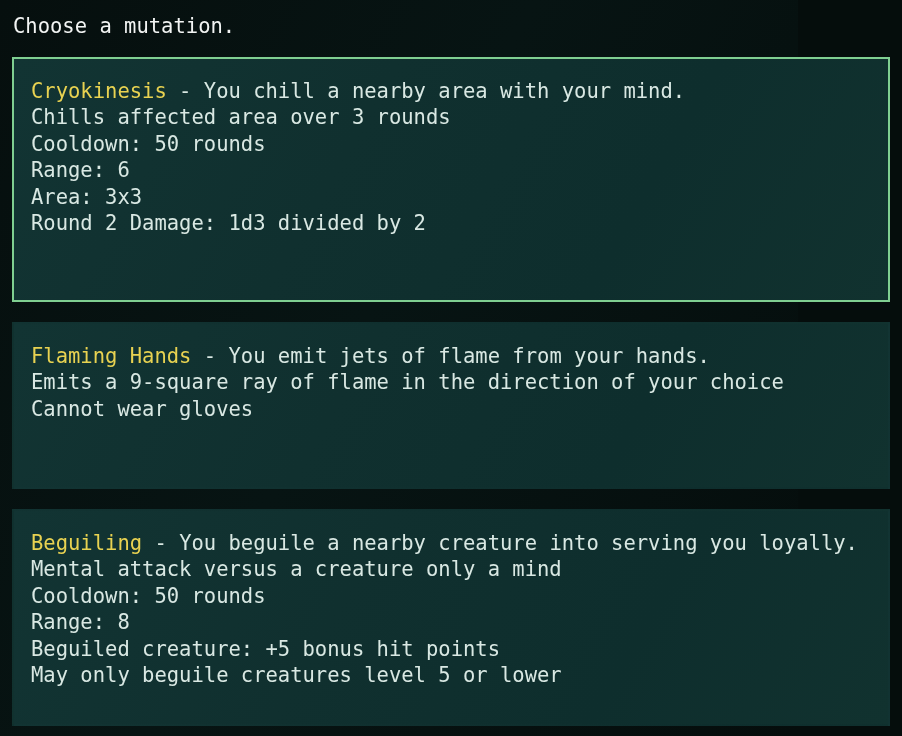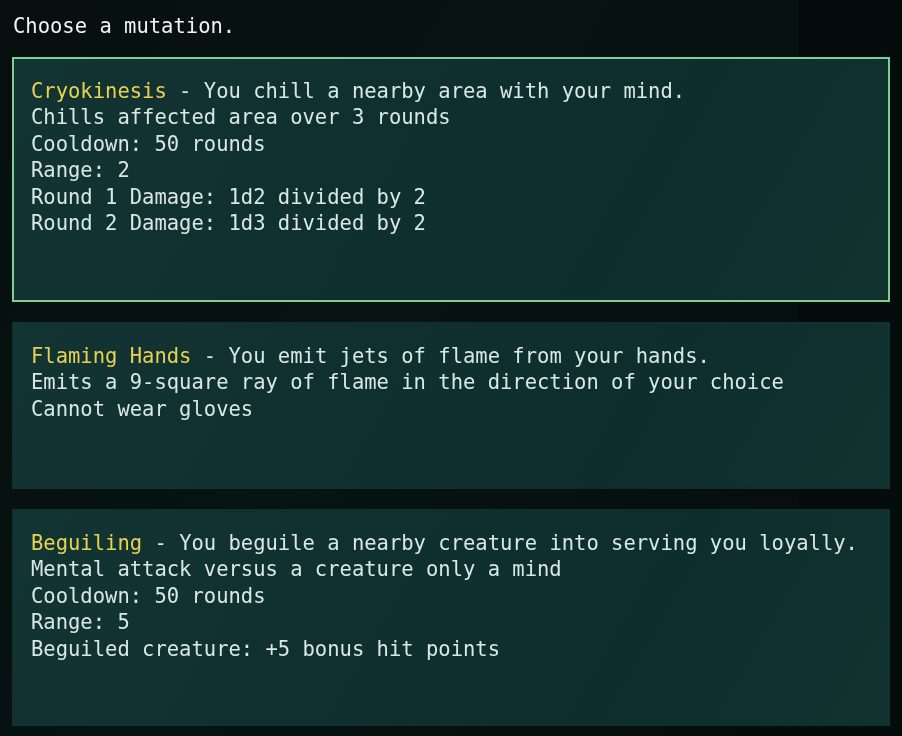"Range: 2" div.card-line { text: 2 -> 6 }
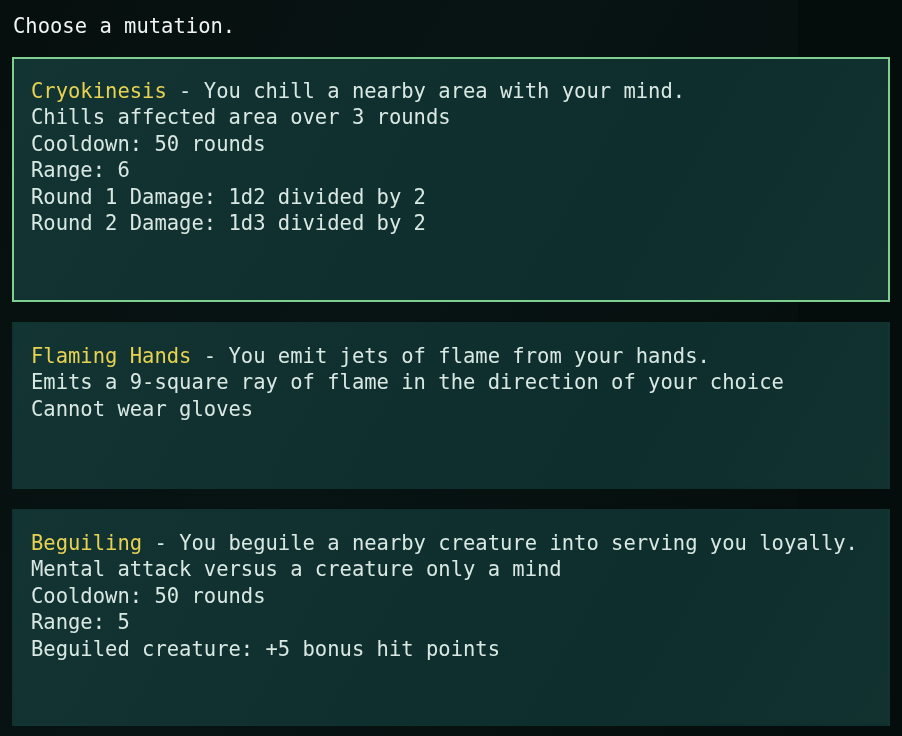"Area: 3x3" div.card-line { html: none -> <div>Area: 3x3</div> }
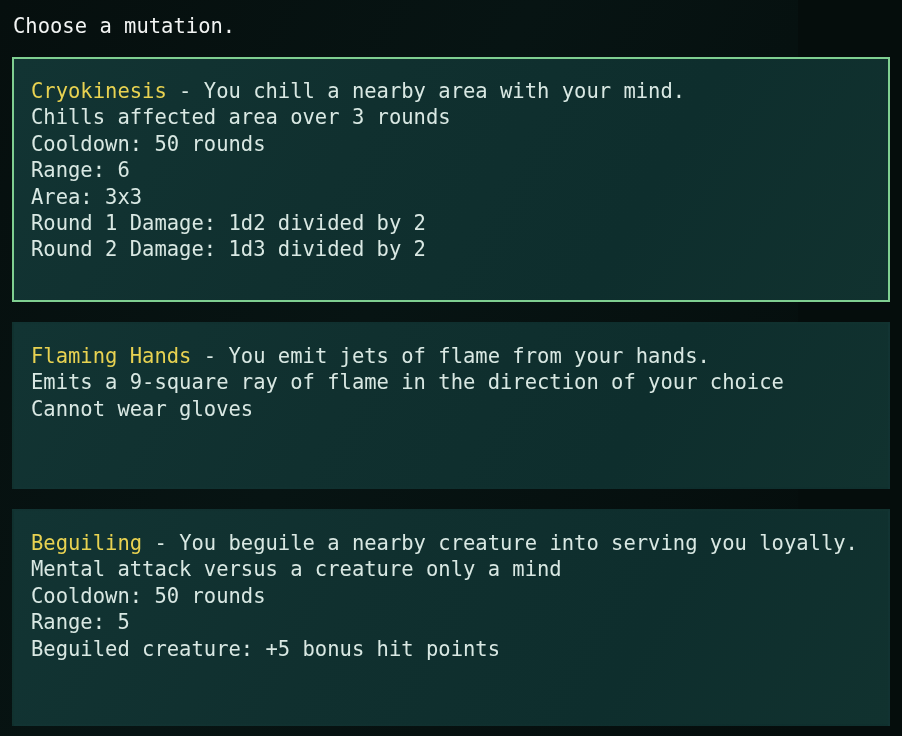"Round 1 Damage: 1d2 divided" div.card-line { html: <div>Round 1 Damage: 1d2 divided by 2</div> -> none }
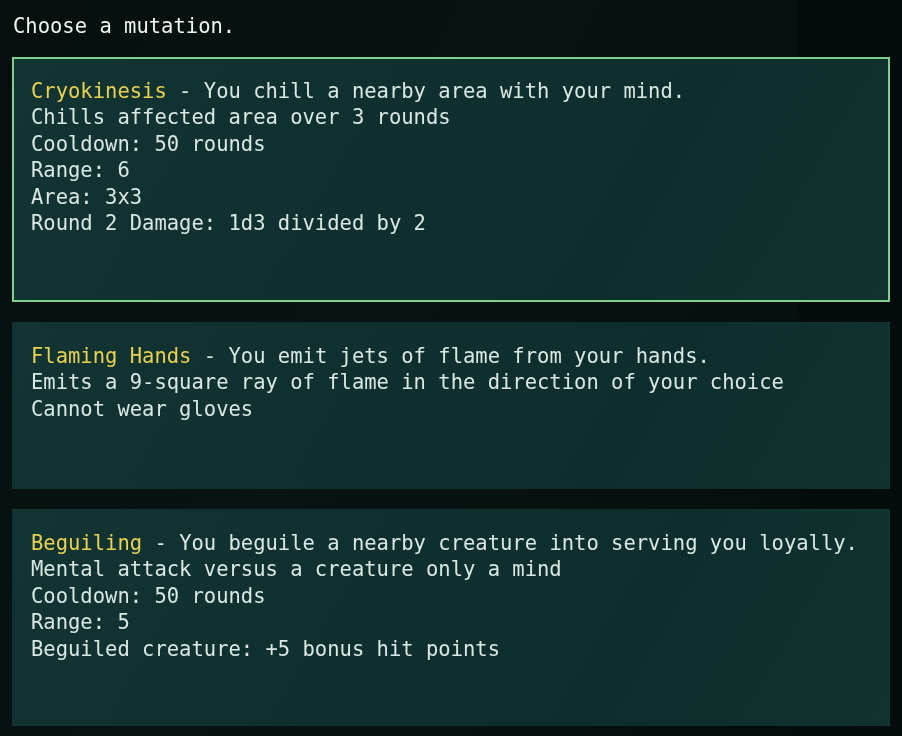"Range: 5" div.card-line { text: 5 -> 8 }
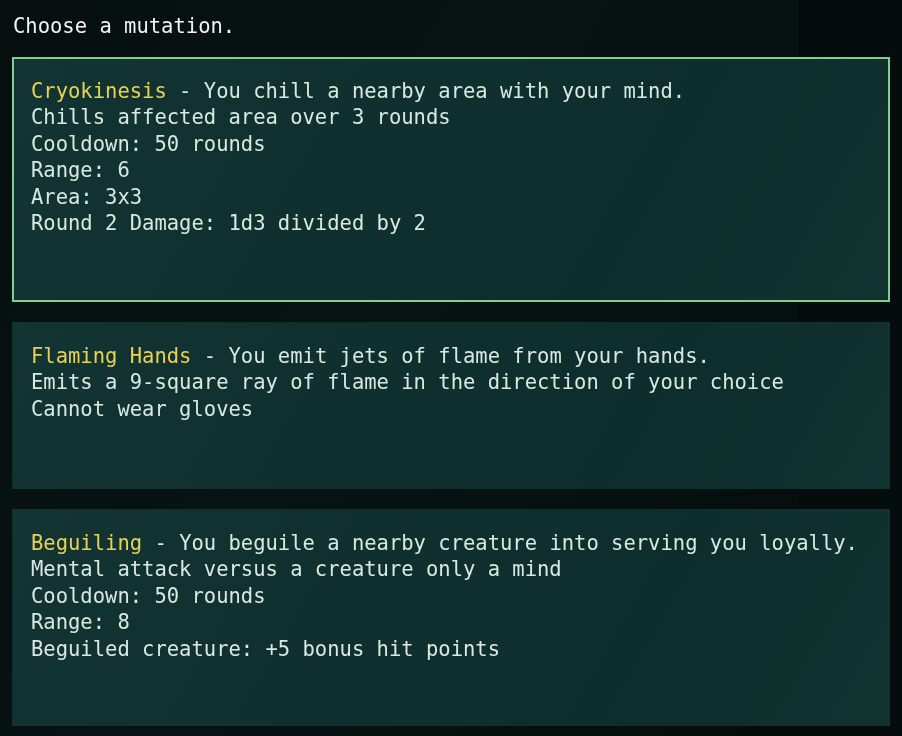"May only beguile creatures level" div.card-line { html: none -> <div>May only beguile creatures level 5 or lower</div> }
